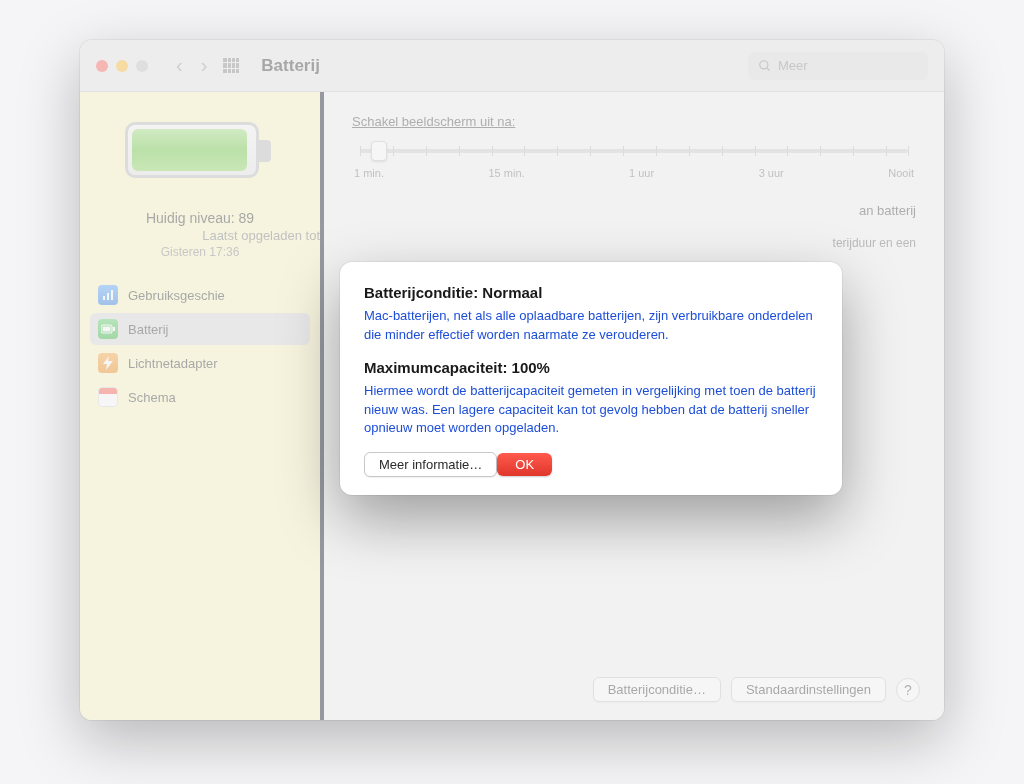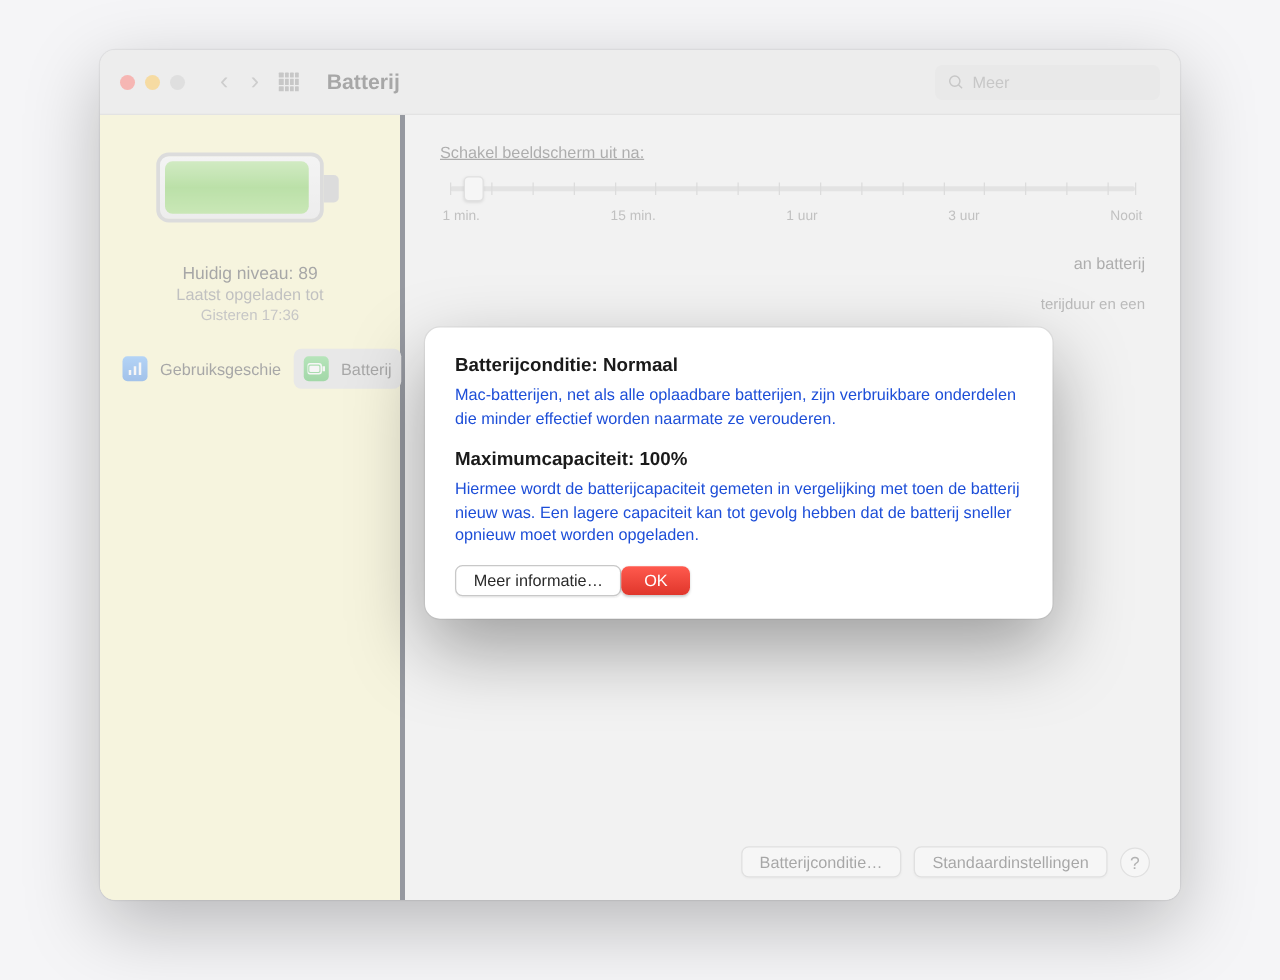"Laatst opgeladen tot" .sub-line { text-align: center -> right }
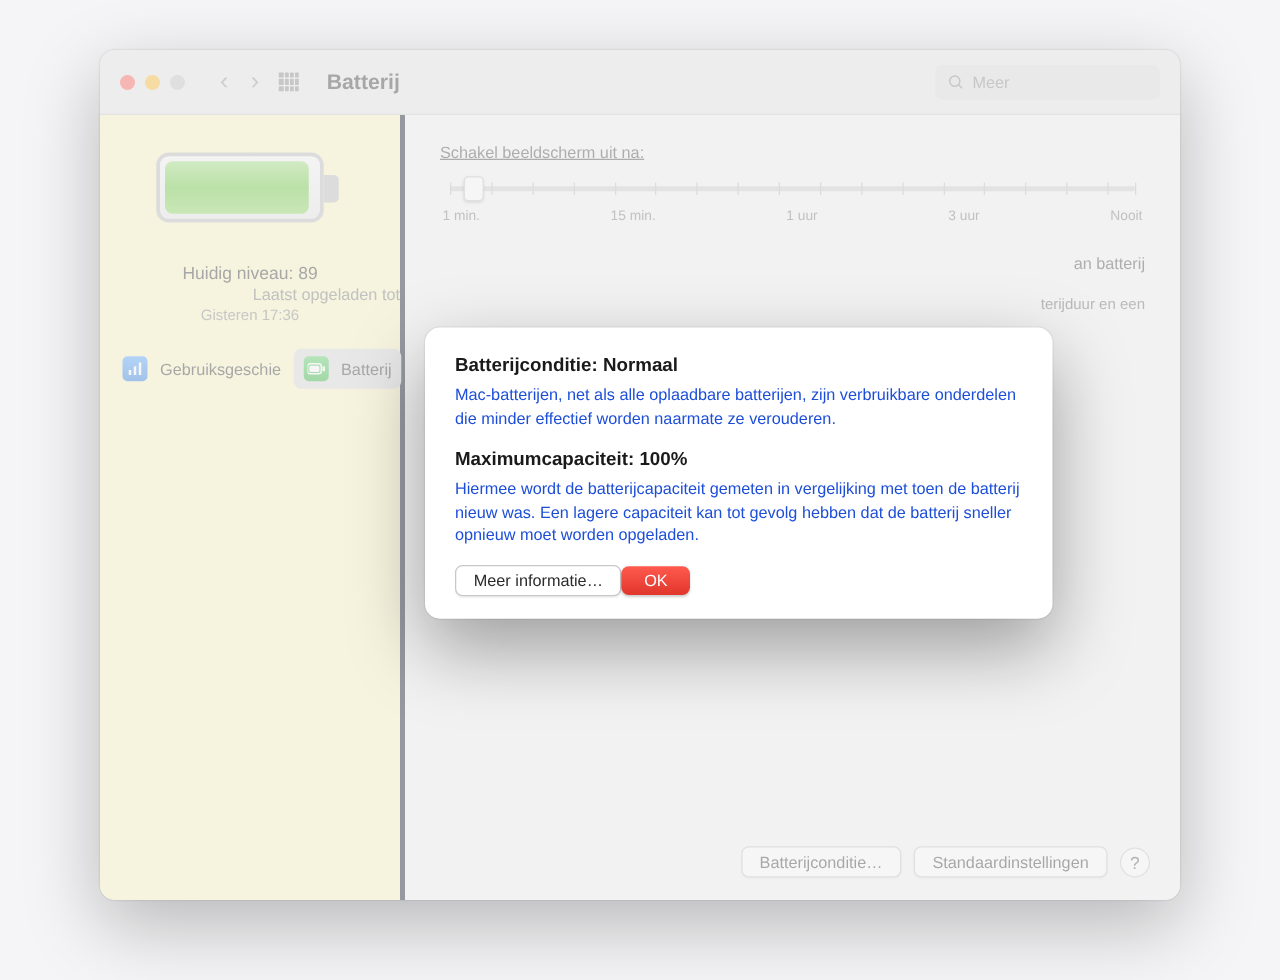"Gebruiksgeschie" .sidebar-list { flex-direction: row -> column }
